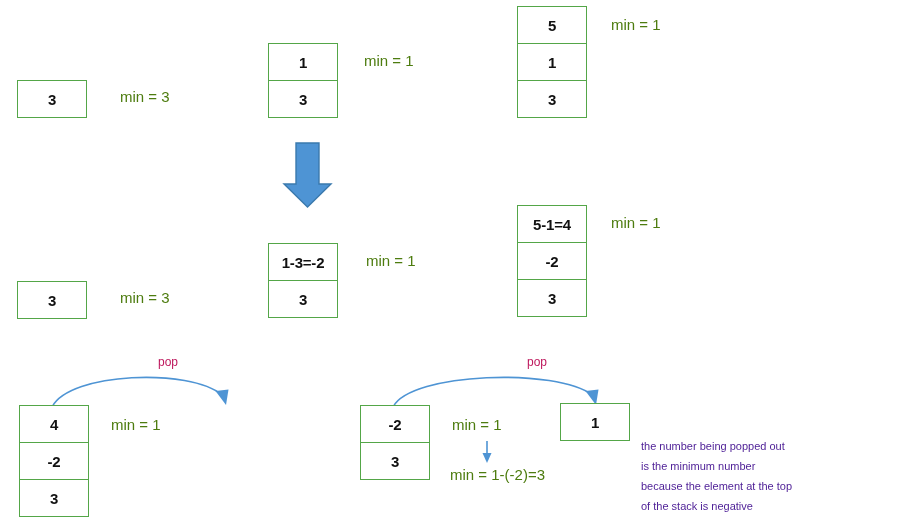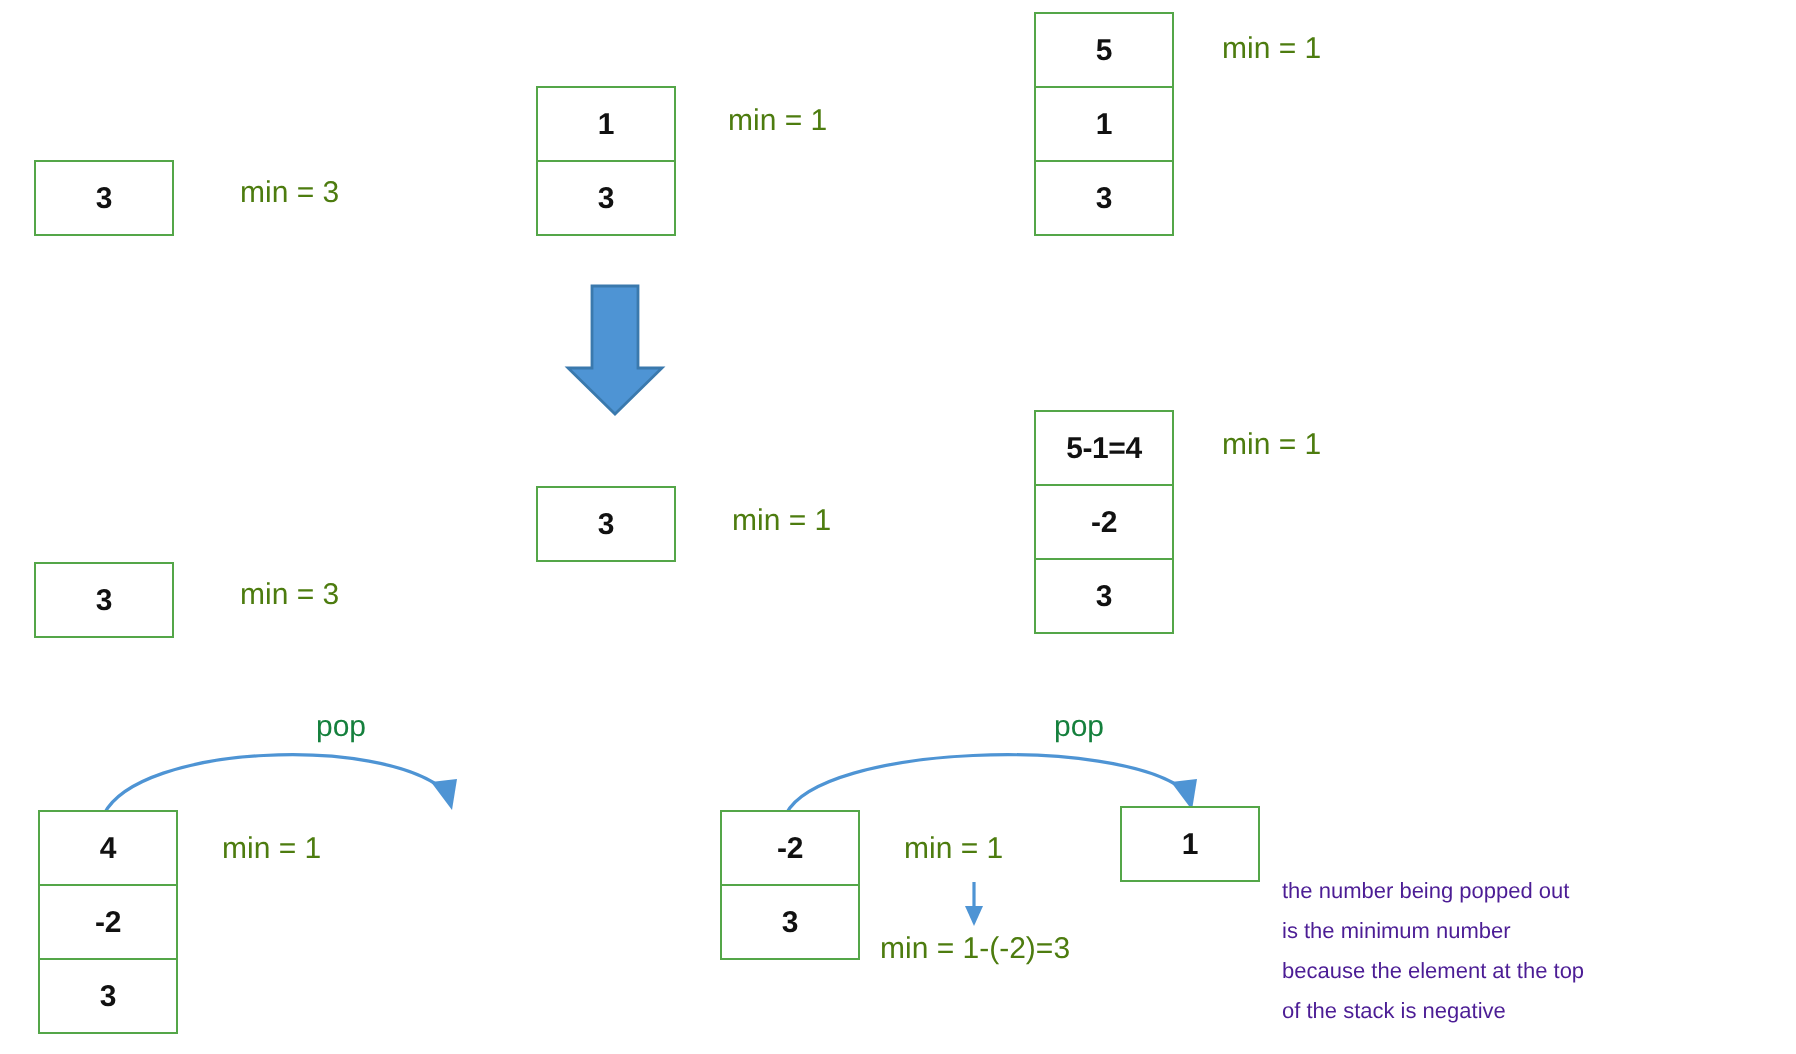"1-3=-2" div.cell { html: none -> <div>1-3=-2</div> }
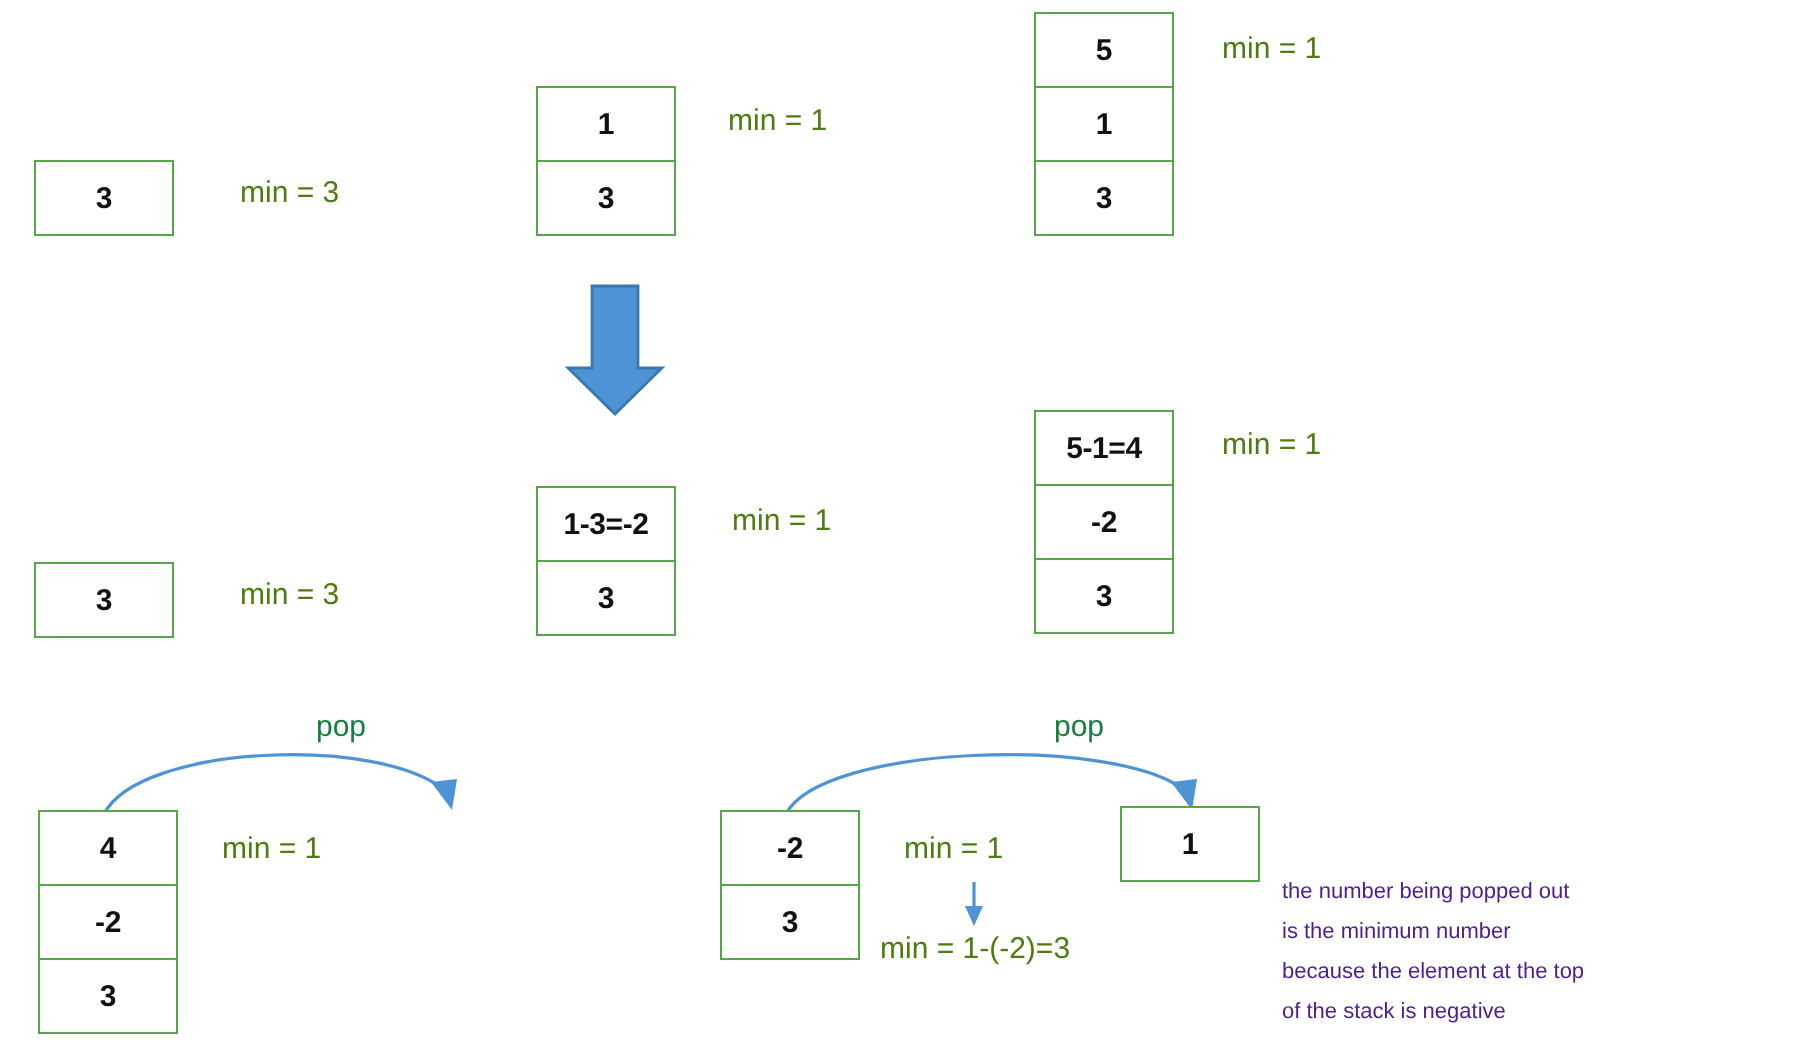"pop" .pop-label { color: #15803d -> #be185d; font-size: 15px -> 12px }
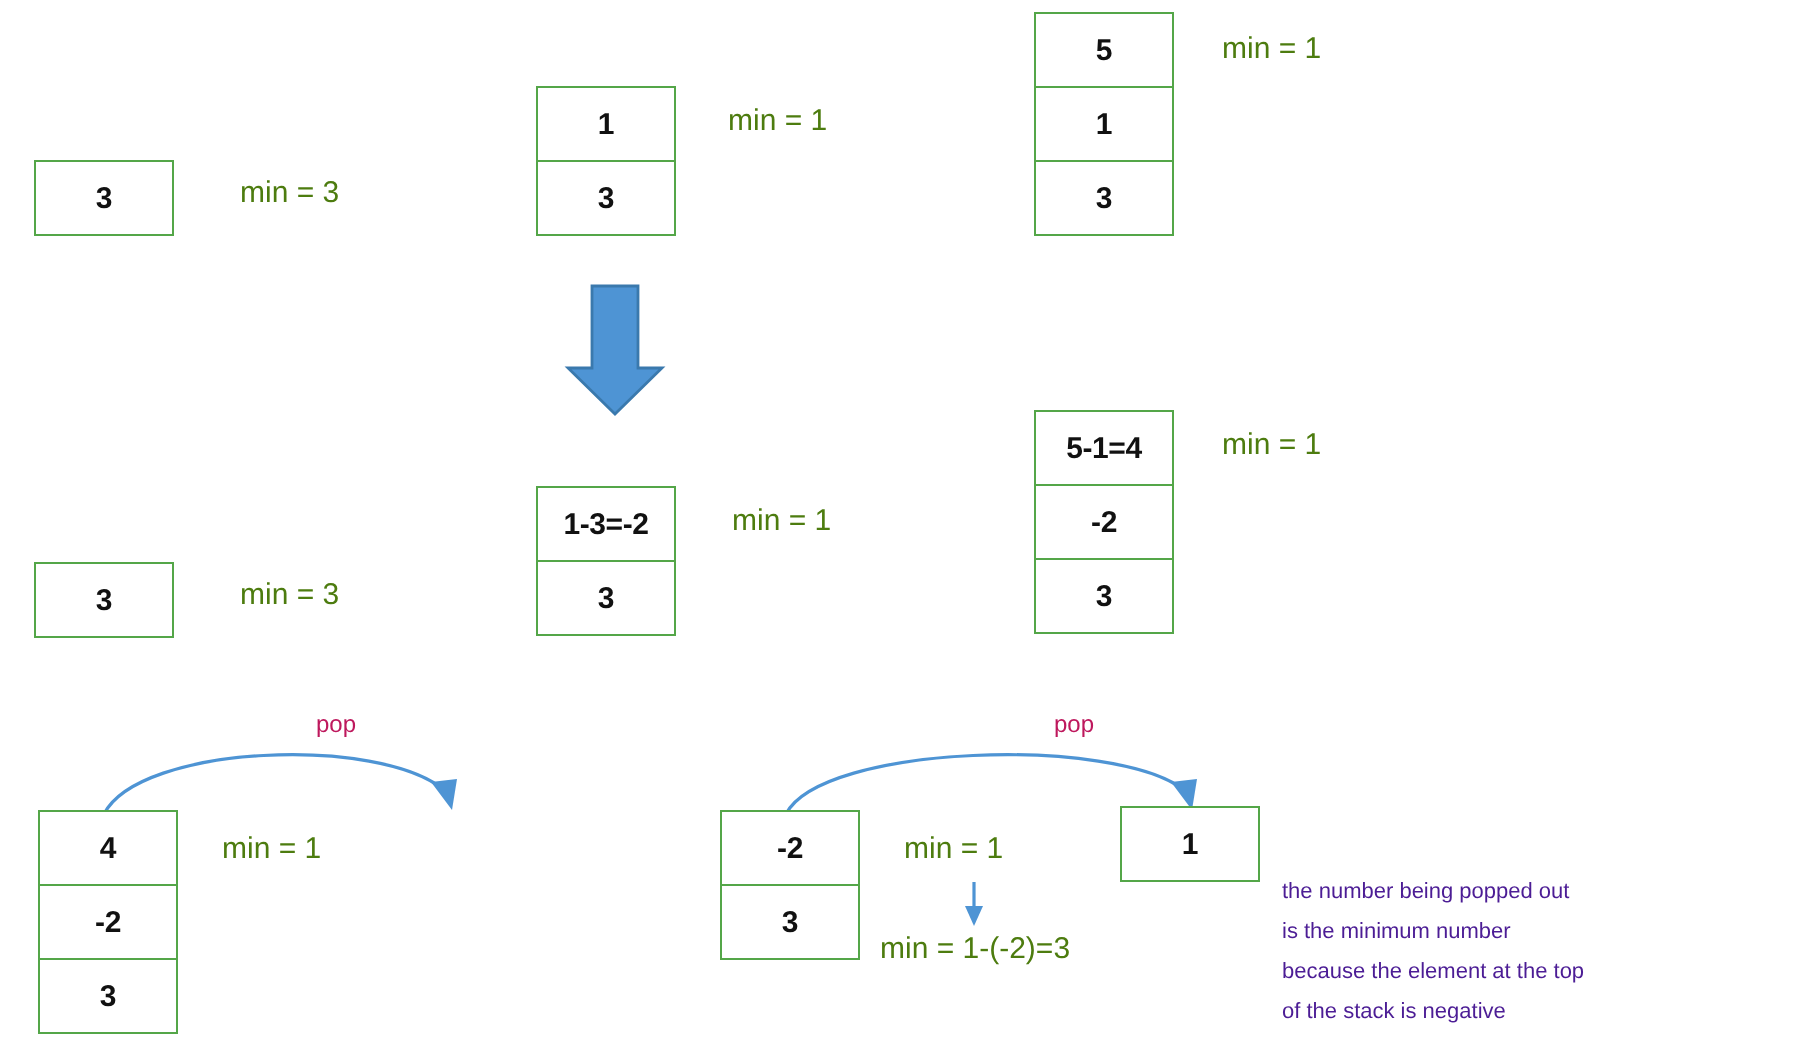"min = 1-(-2)=3" div.label { left: 440px -> 450px }
